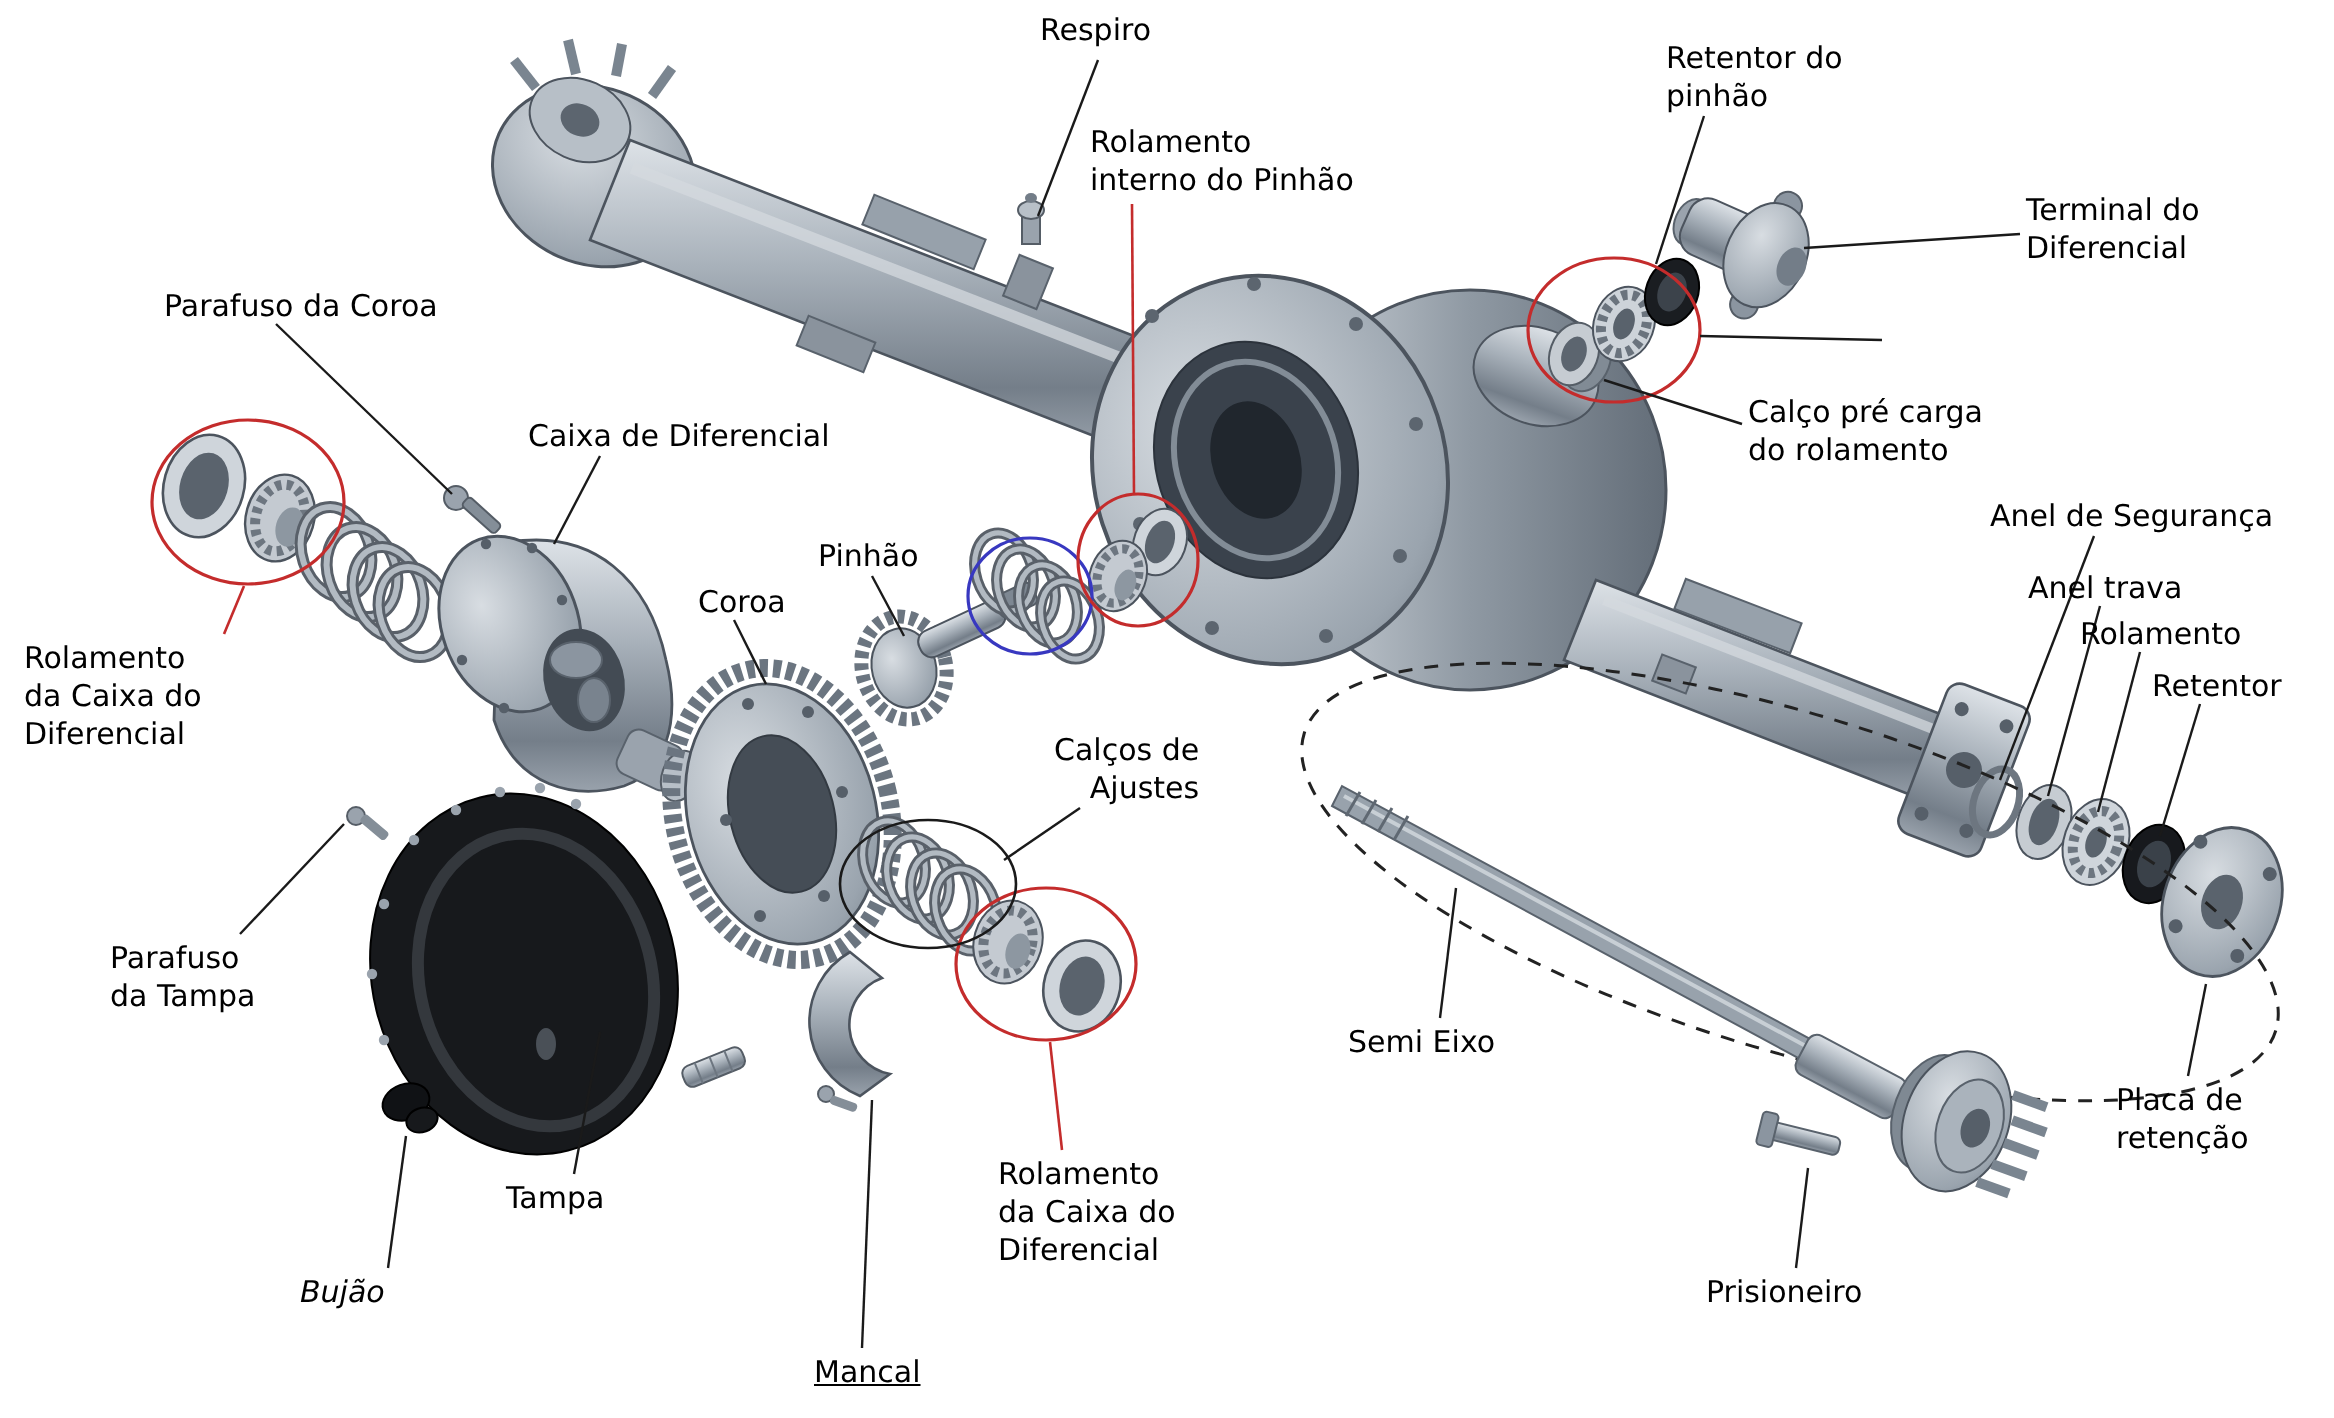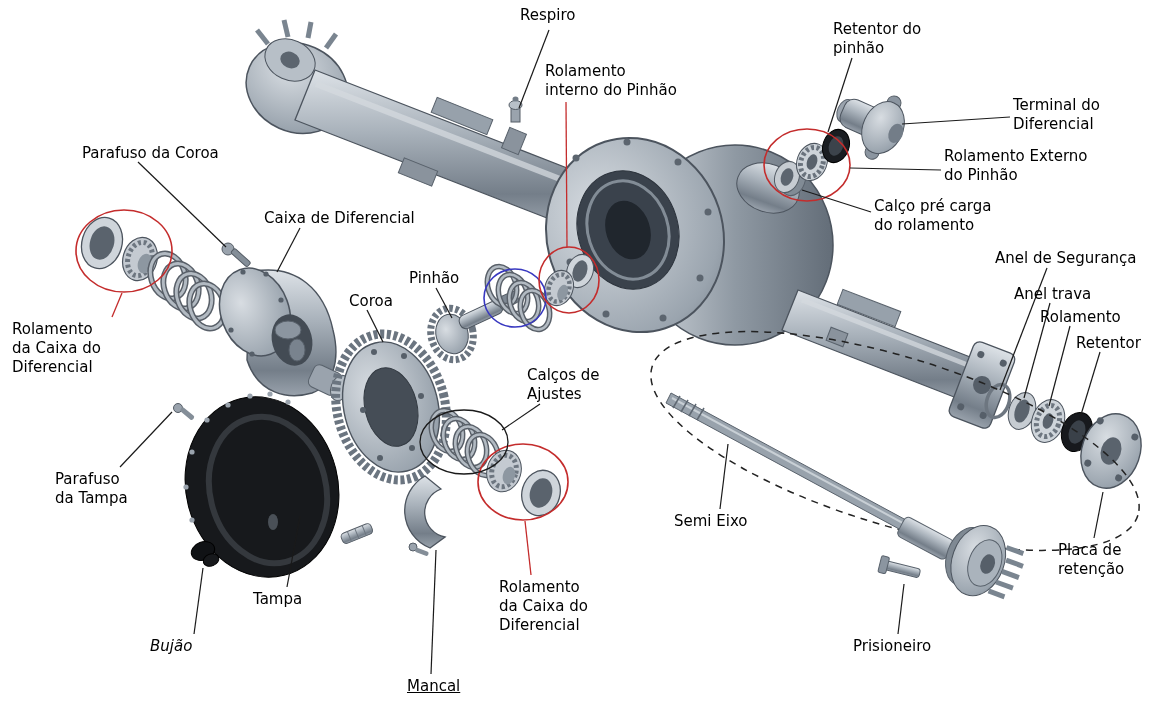"Rolamento Externo" div.label { html: <div>Rolamento Externo do Pinhão</div> -> none }
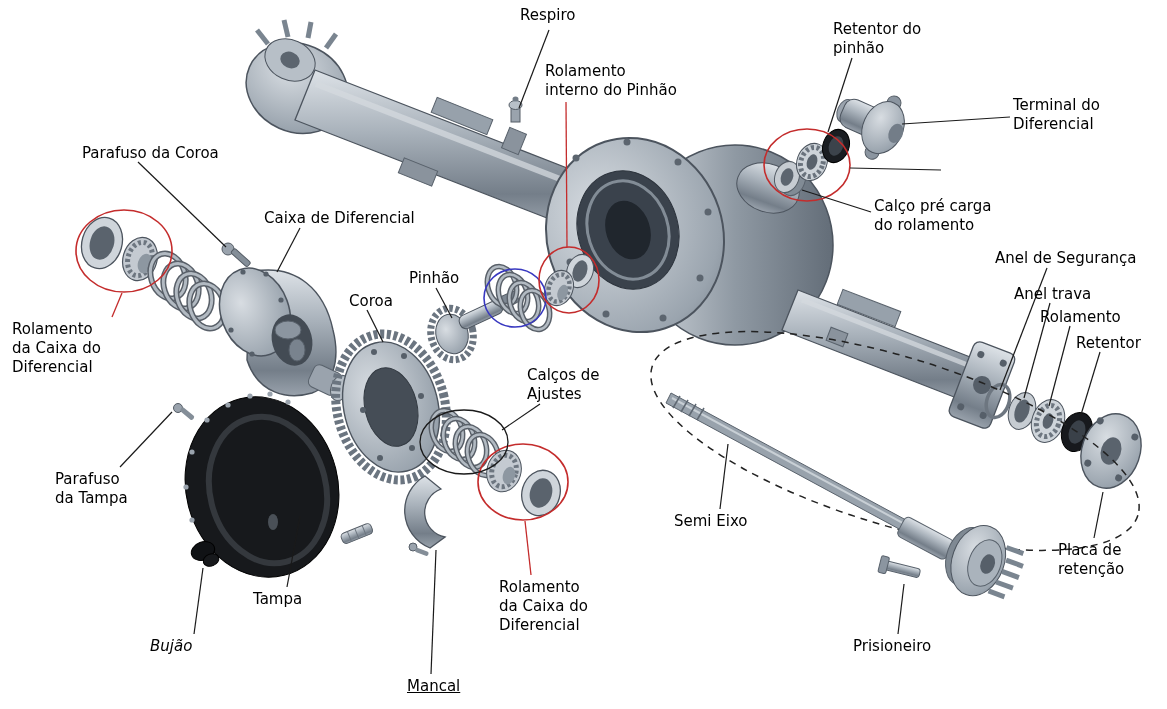"Calços de" .label.center { text-align: left -> right }
